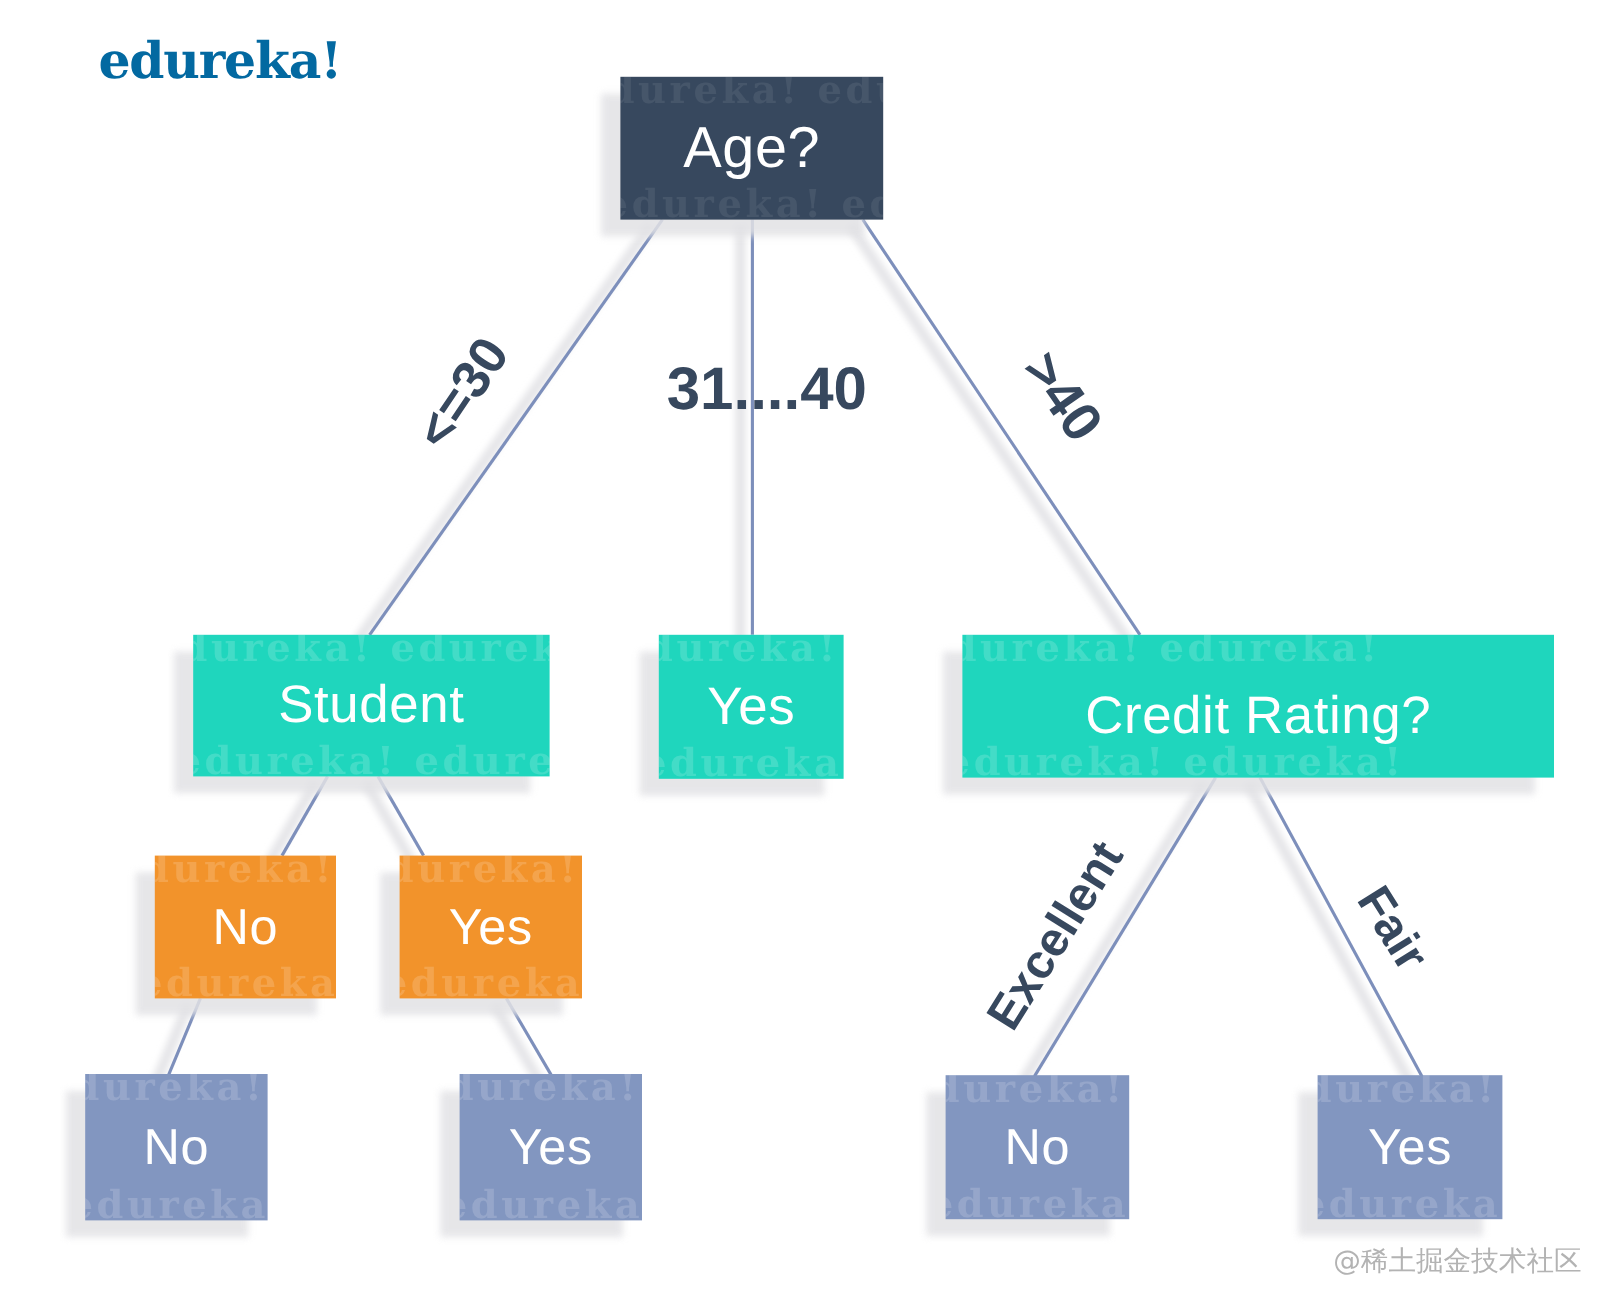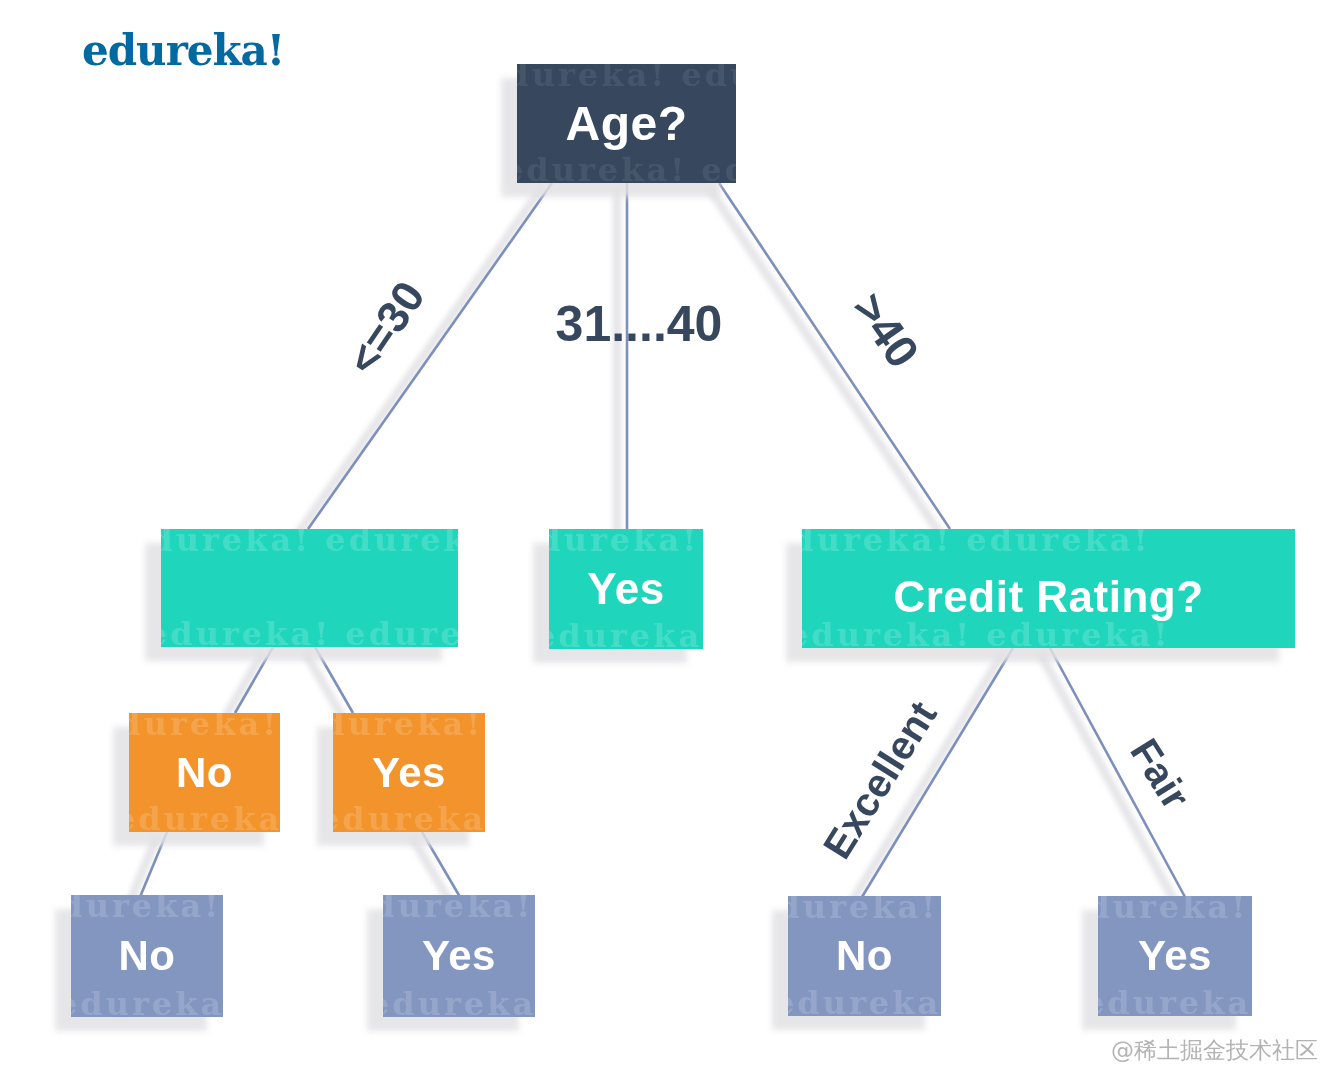"Age?" .node .label { font-weight: 700 -> 400 }
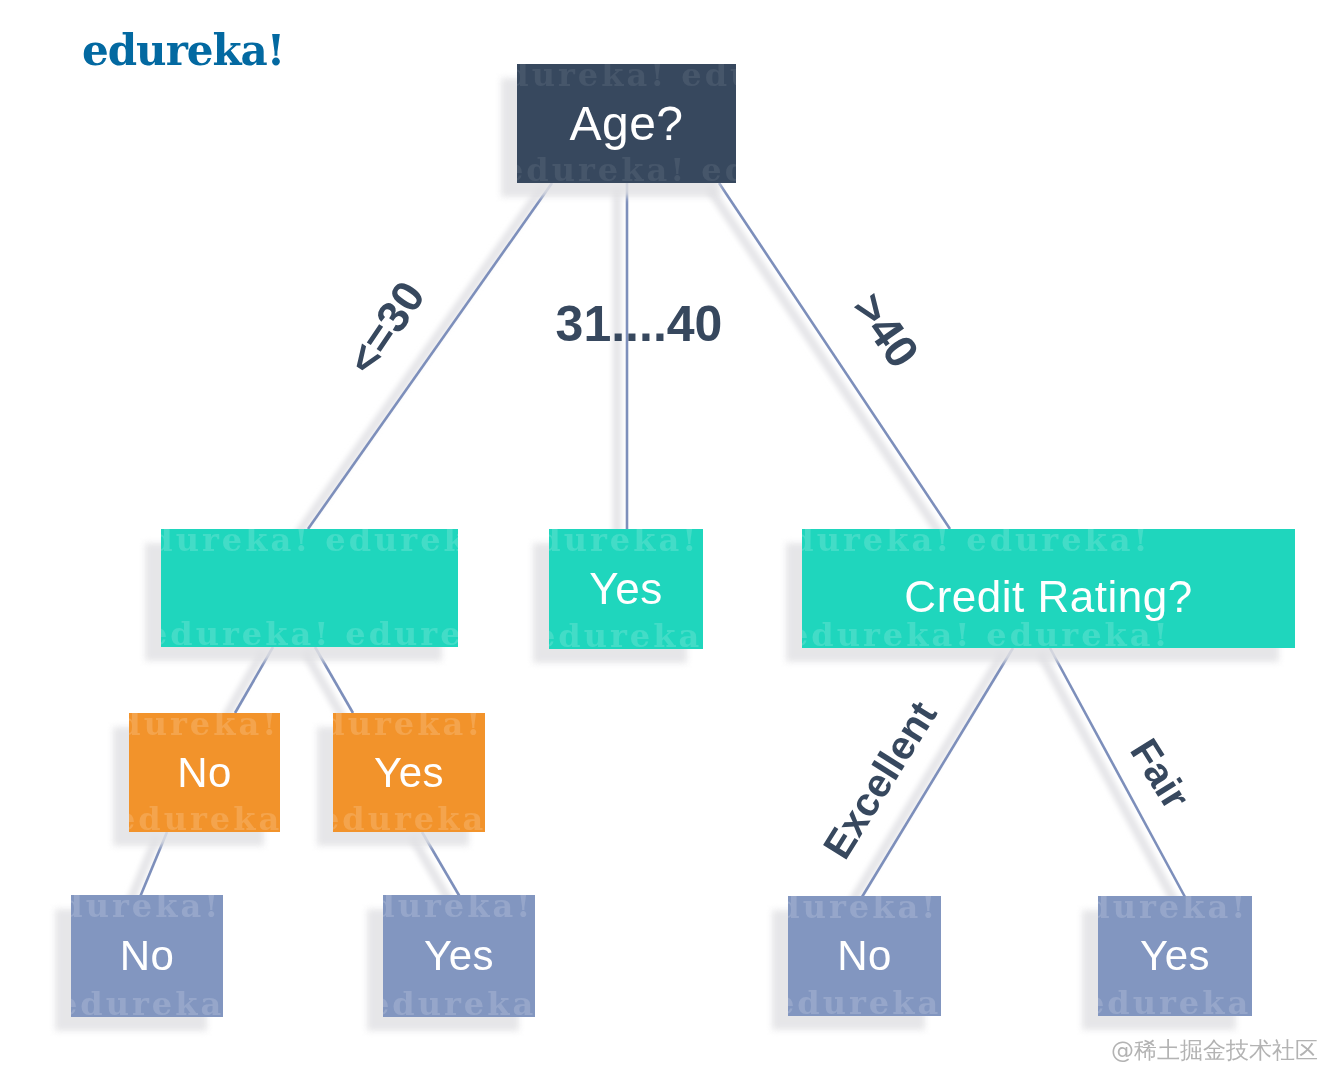"Student" span.label { html: none -> <span>Student</span> }
